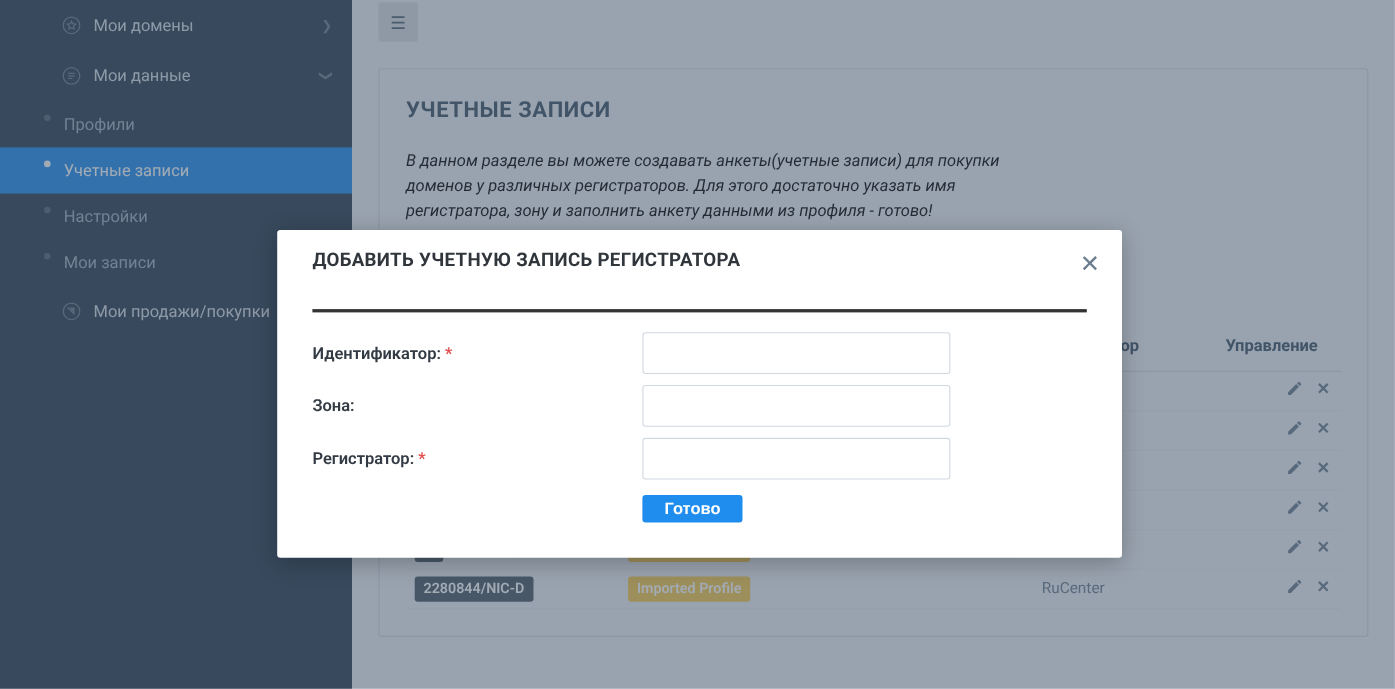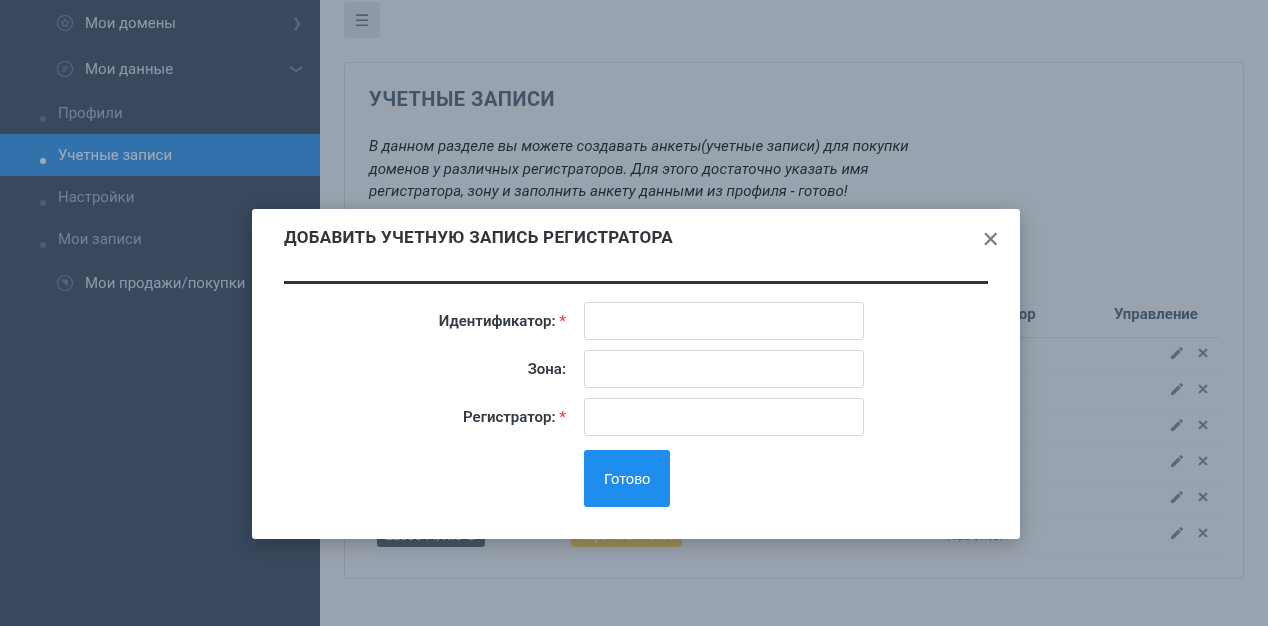"Профили" .sidebar-subitem { align-items: flex-end -> flex-start }
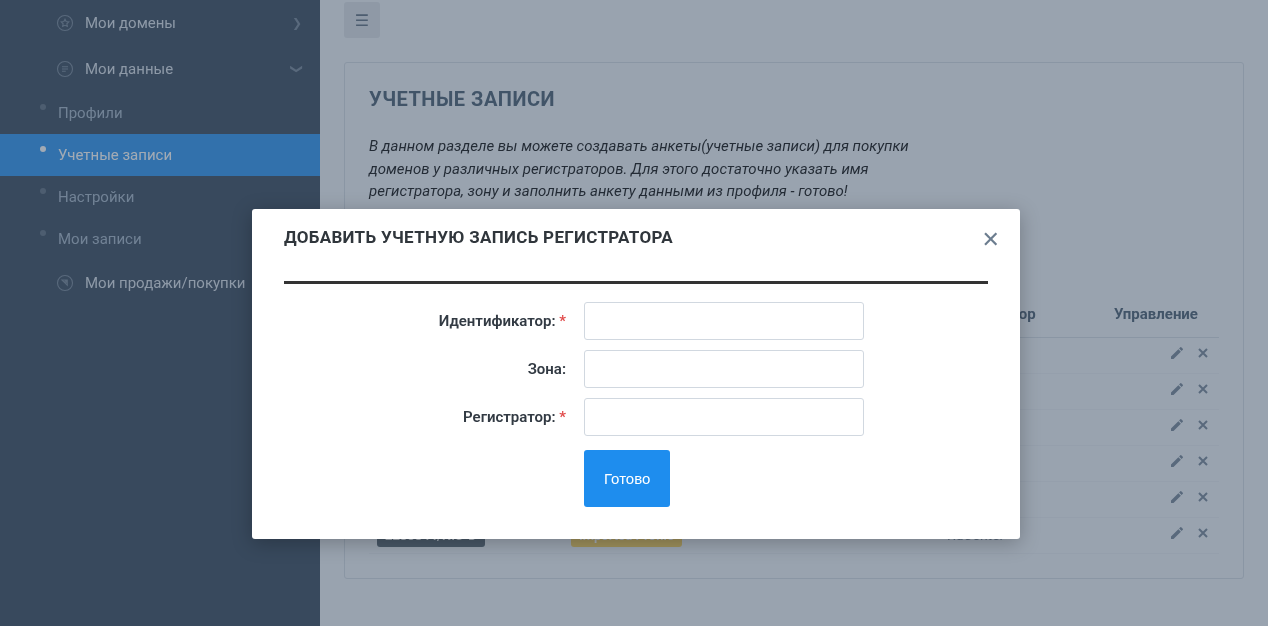"Идентификатор: *" .form-label { text-align: right -> left }
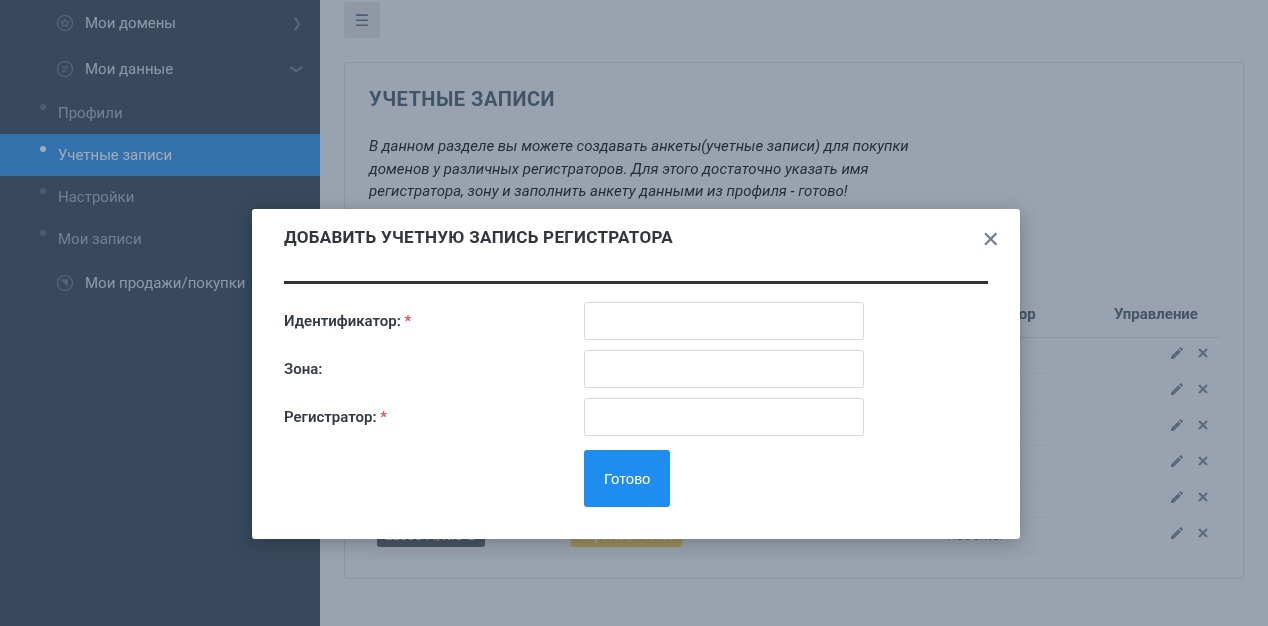"Готово" .btn-submit { font-weight: 400 -> 700; padding: 20px 20px -> 4px 20px }
